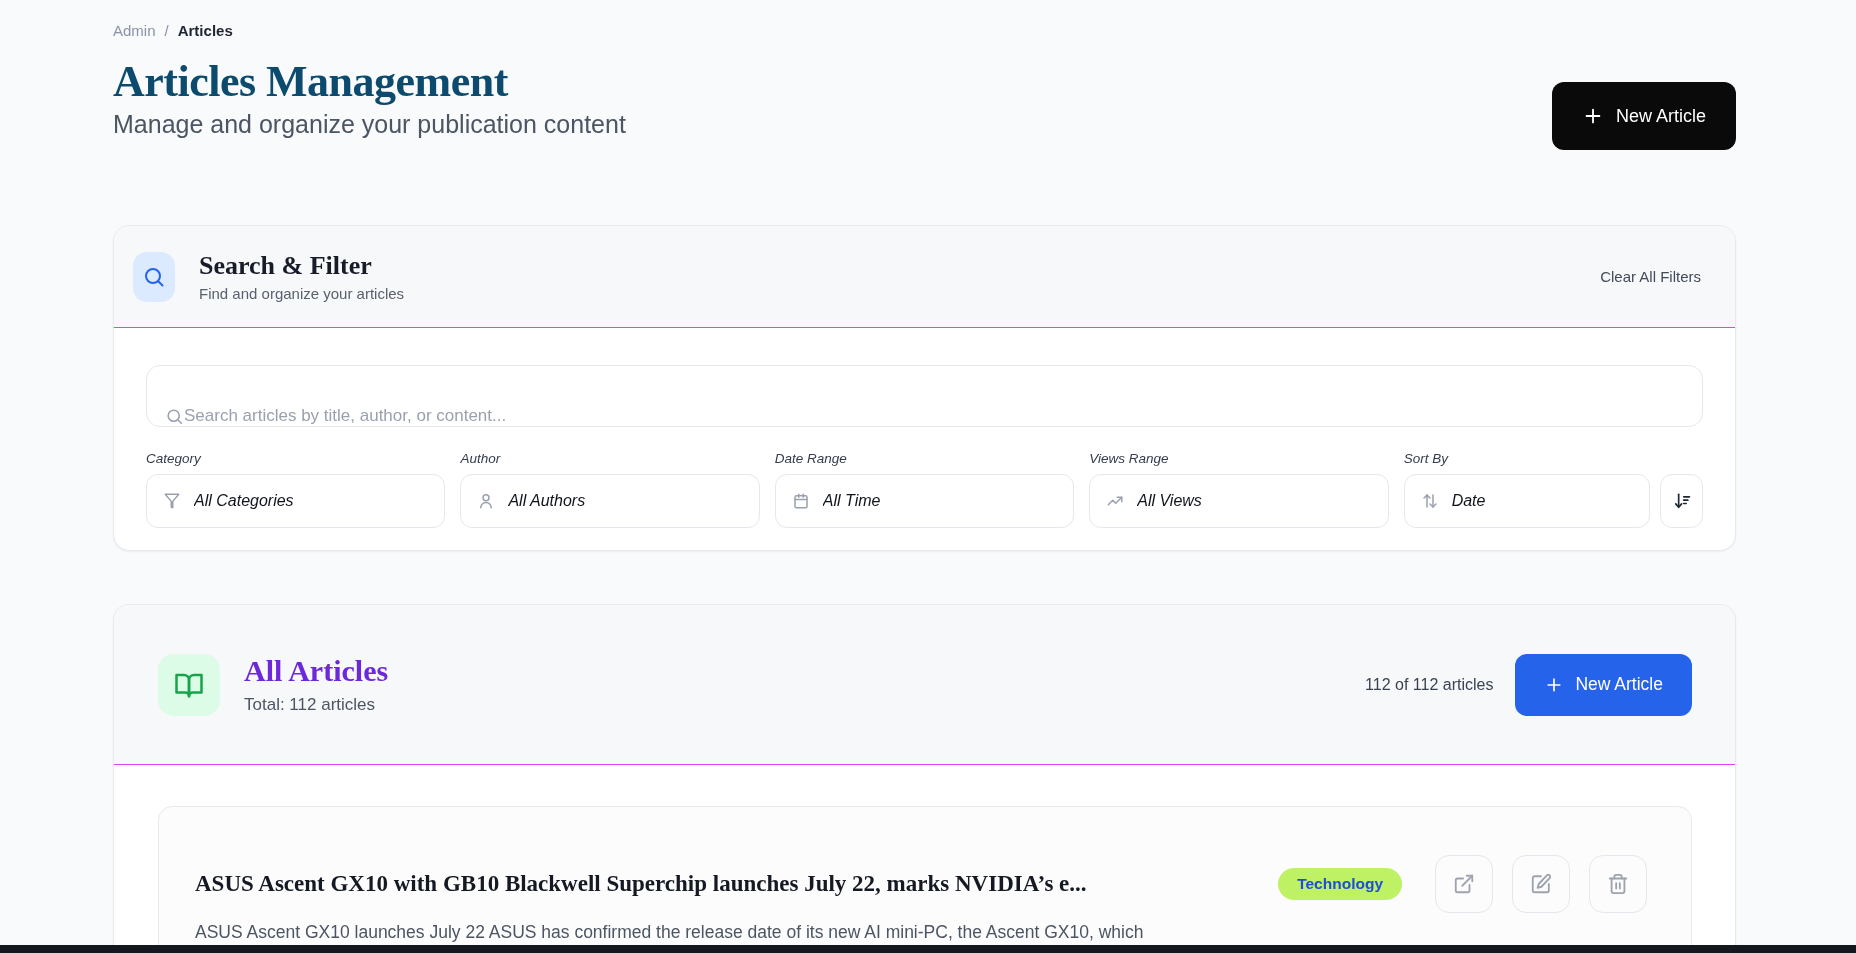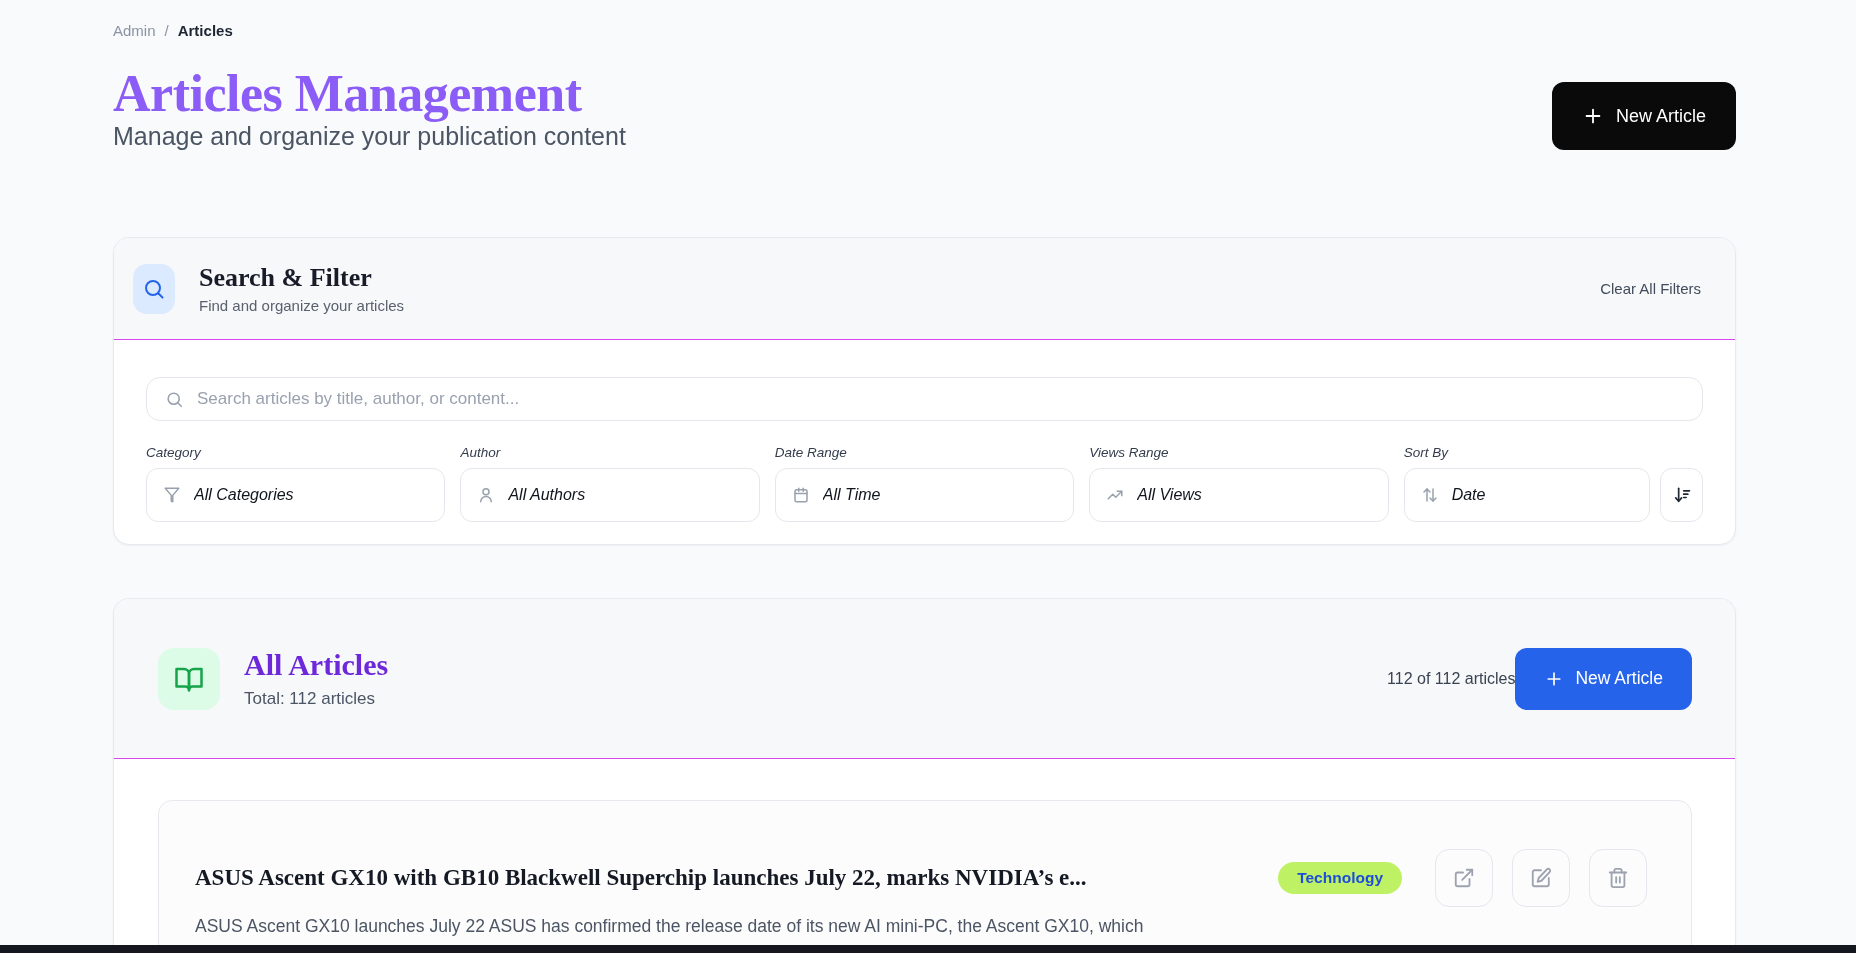"Articles Management" .page-title { color: #8b5cf6 -> #0c4a6e; font-size: 52px -> 44px; margin-top: 28px -> 16px }
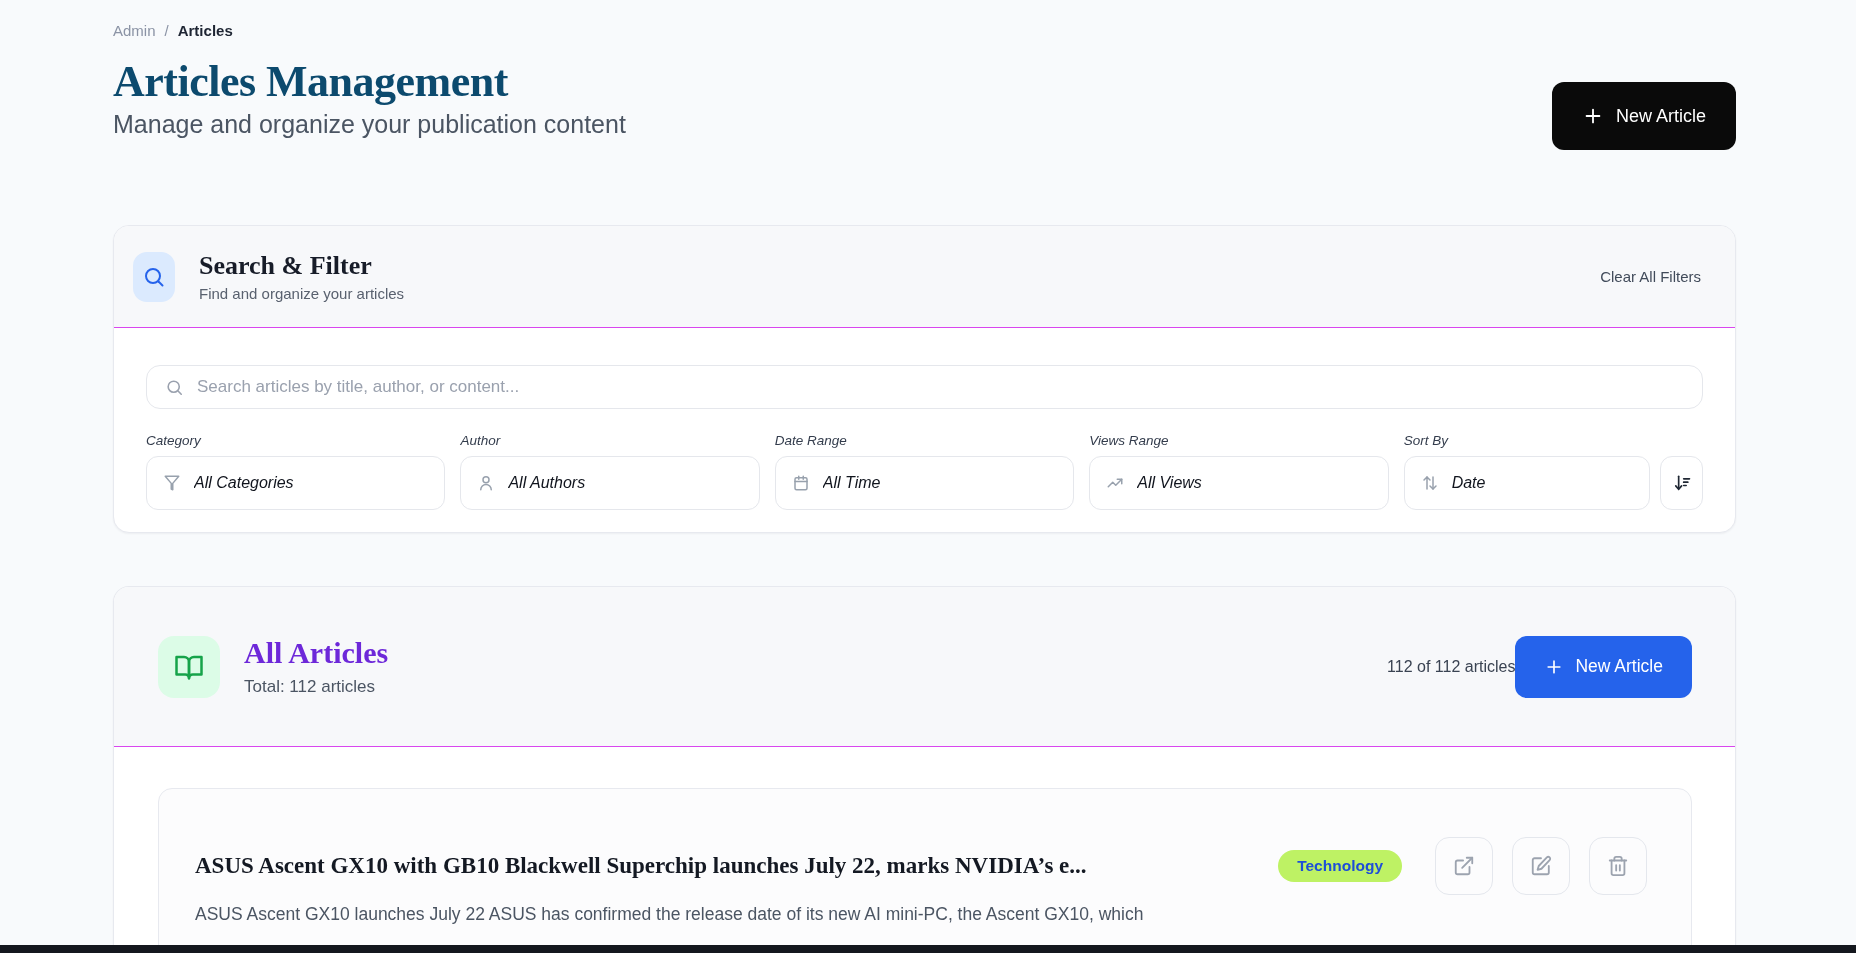"Search articles by title, author," .search-box { align-items: center -> flex-end; gap: 13px -> none; height: 44px -> 62px }
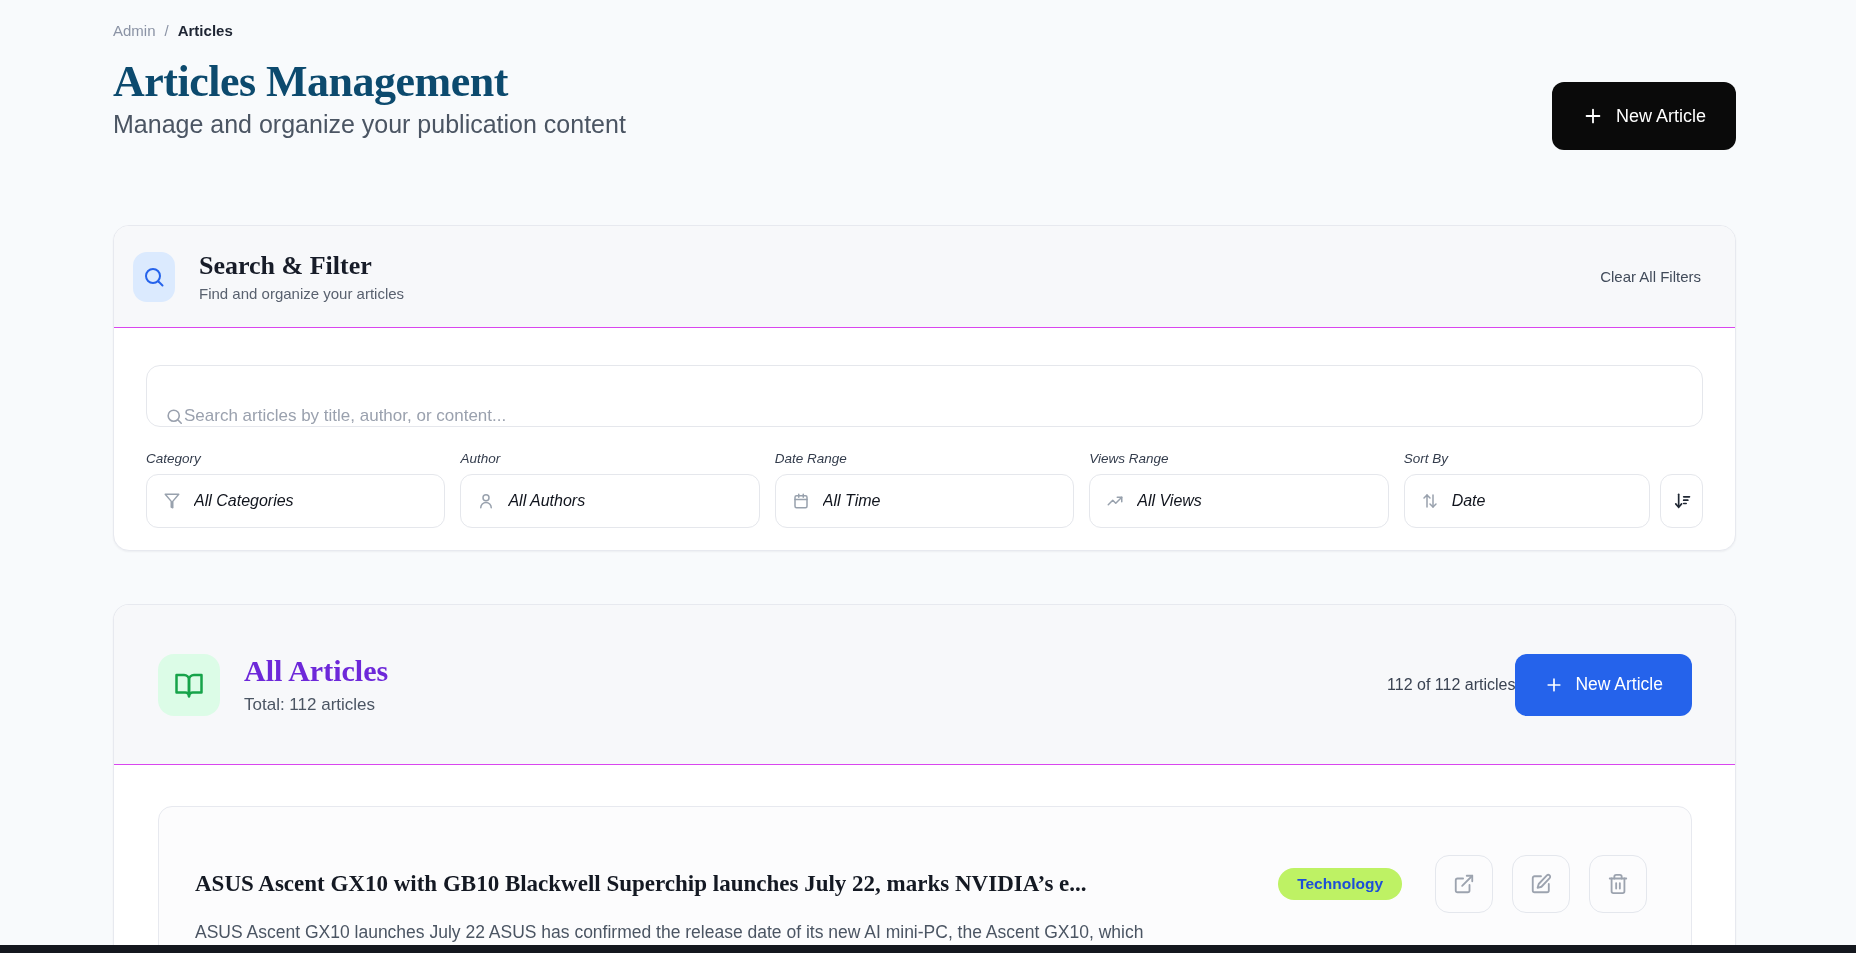"112 of 112 articles" .count-text { margin-right: none -> 22px }
